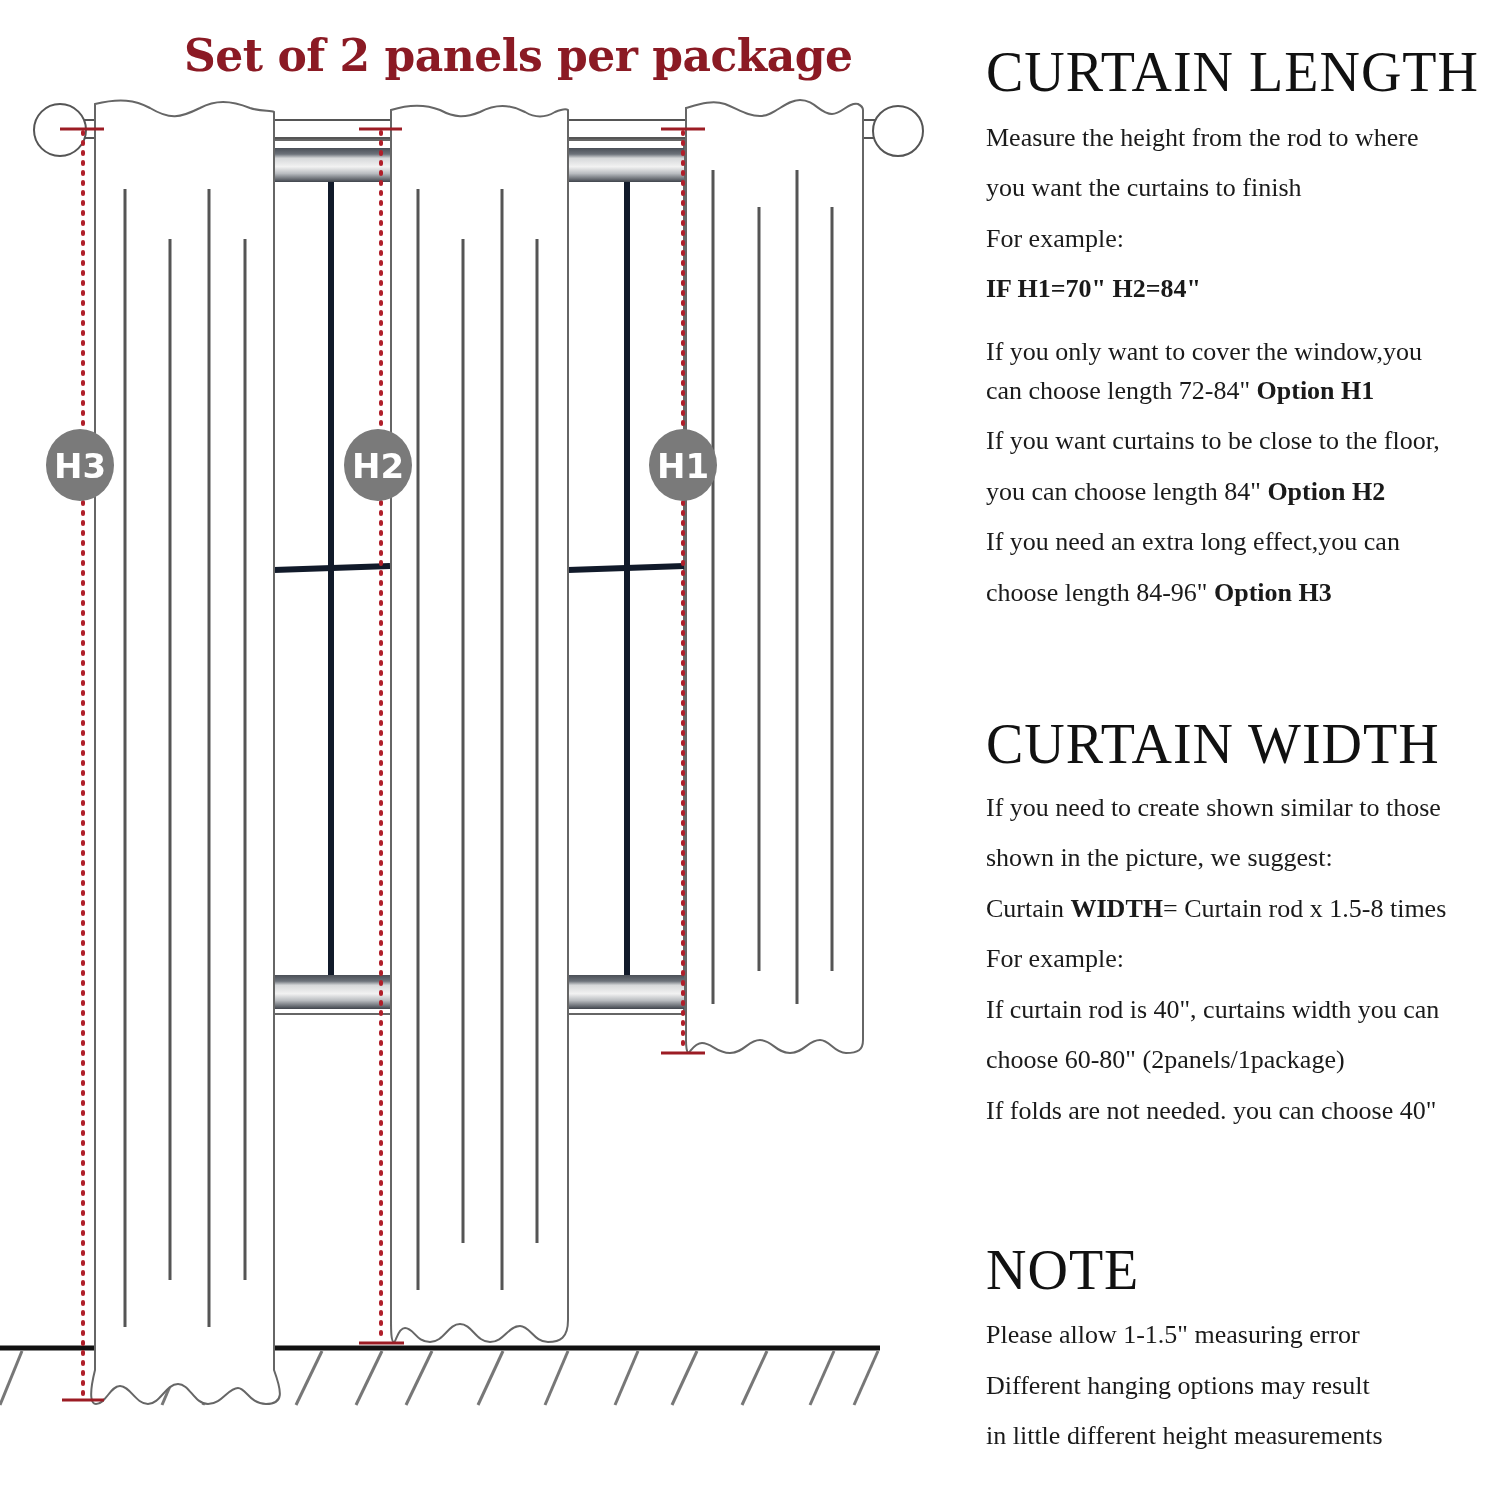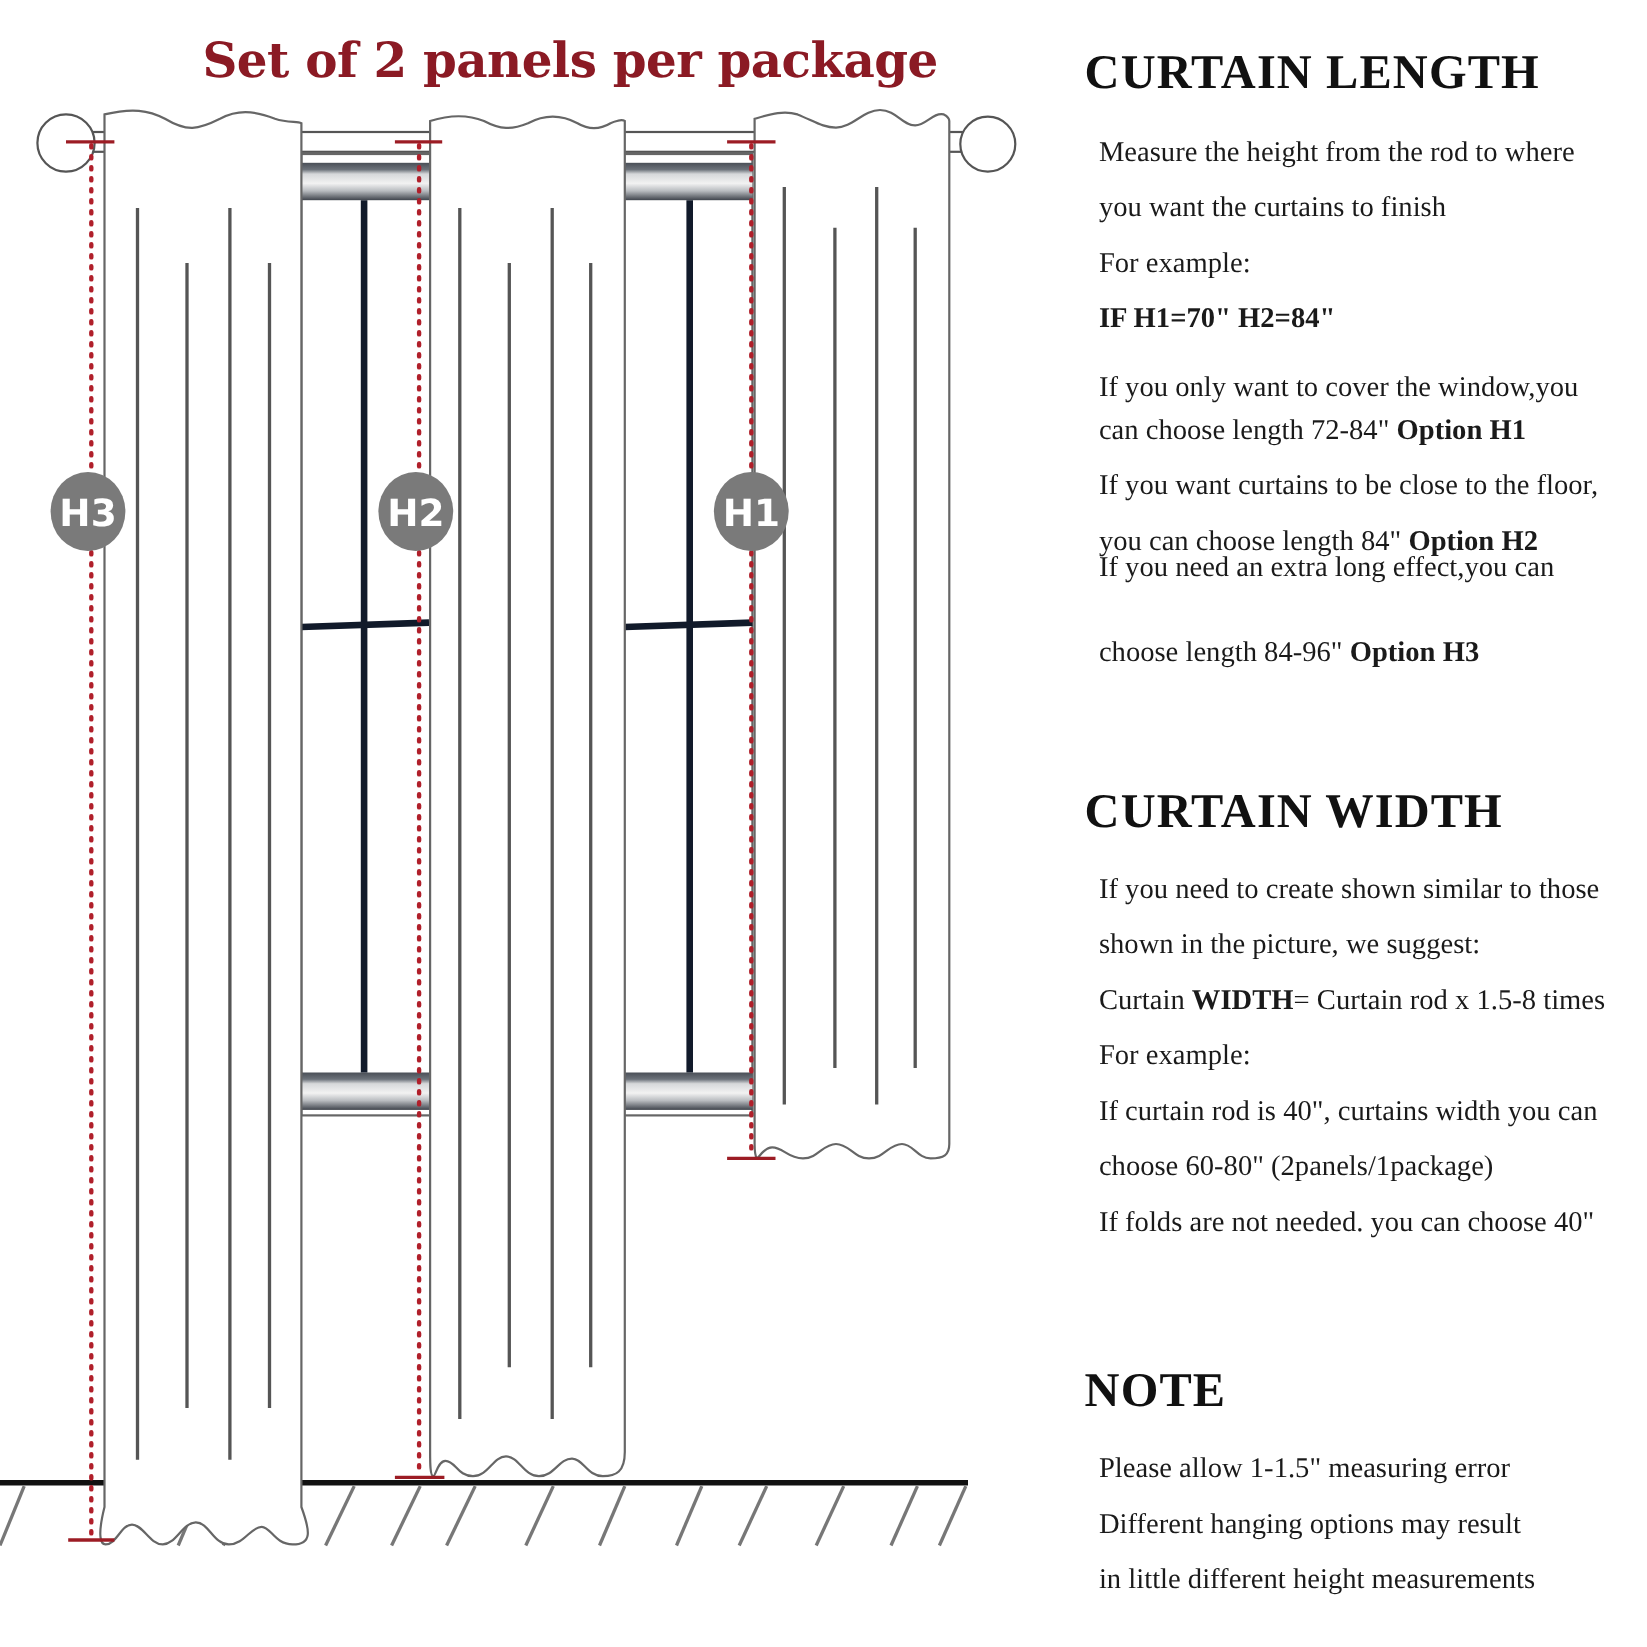"CURTAIN LENGTH" .h { font-size: 44px -> 56px; font-weight: bold -> normal }
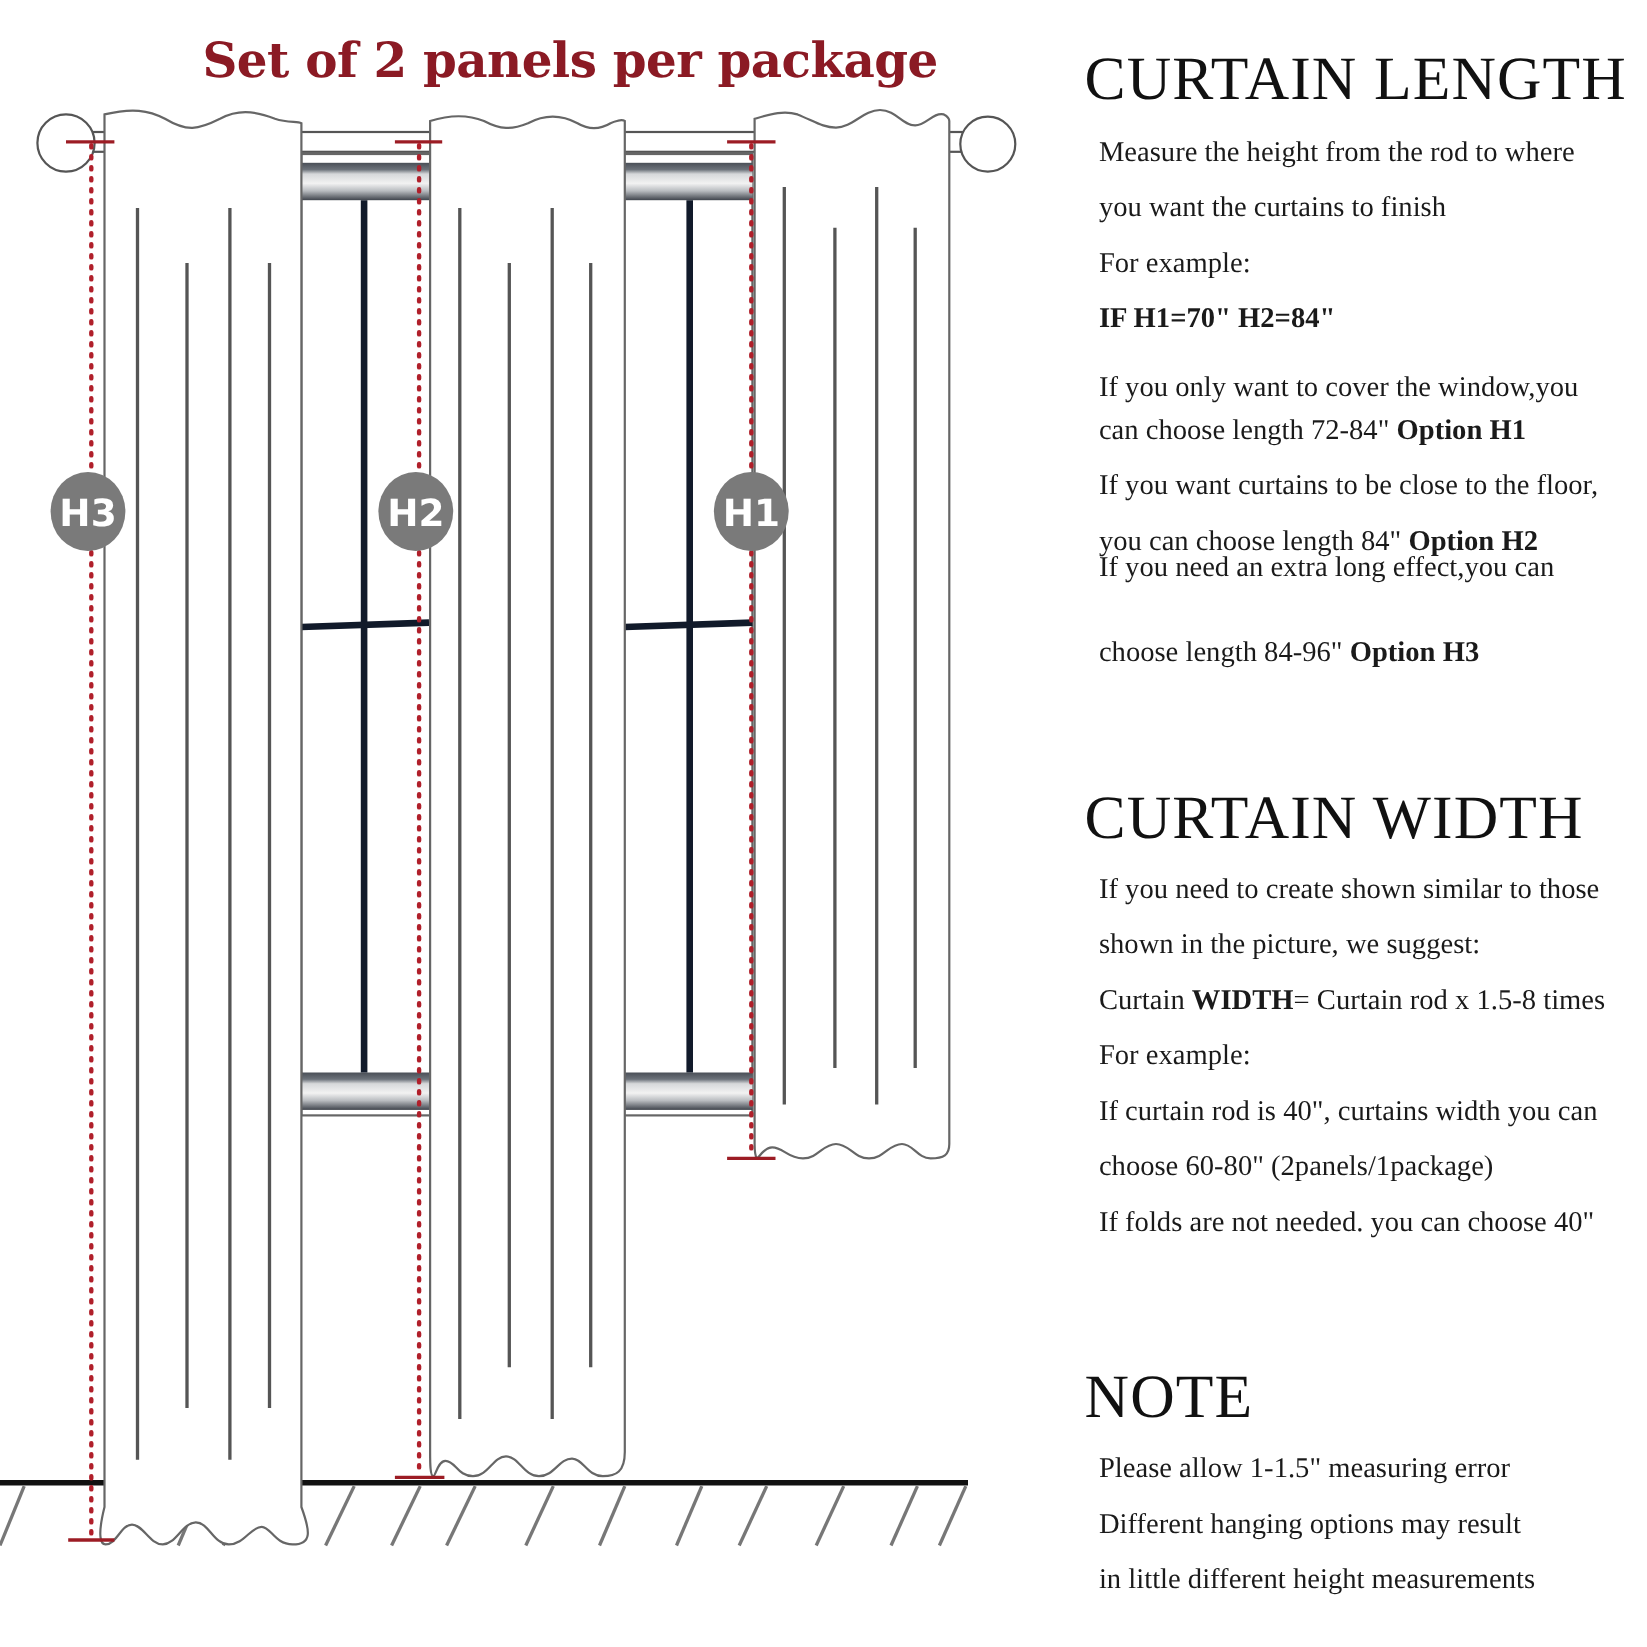"Measure the height from the" .line { margin-left: 13px -> none }
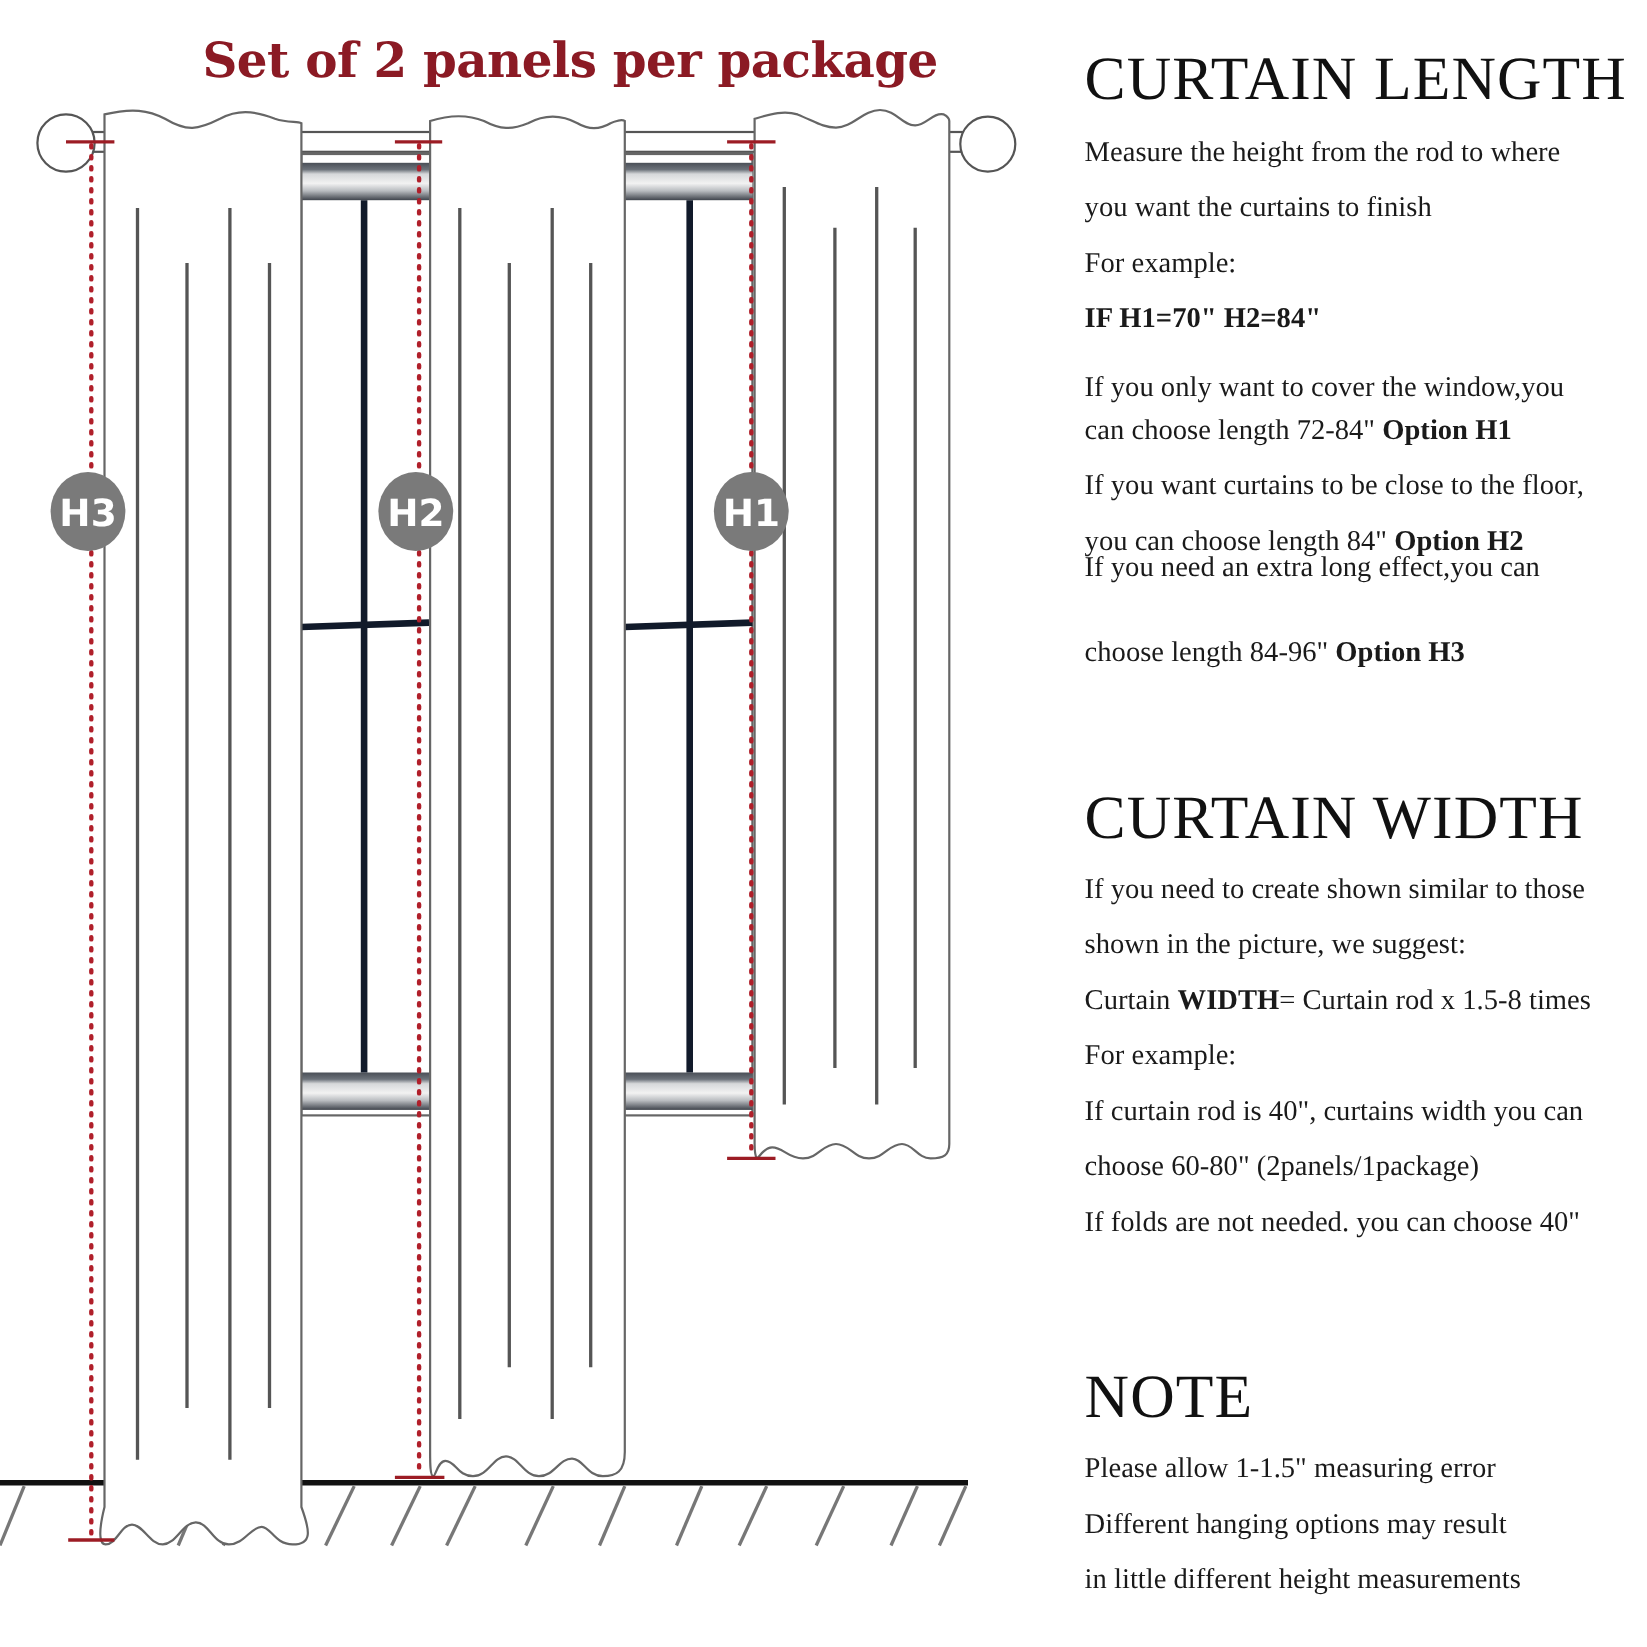"If you need an extra" div.line { top: 501px -> 527px }
